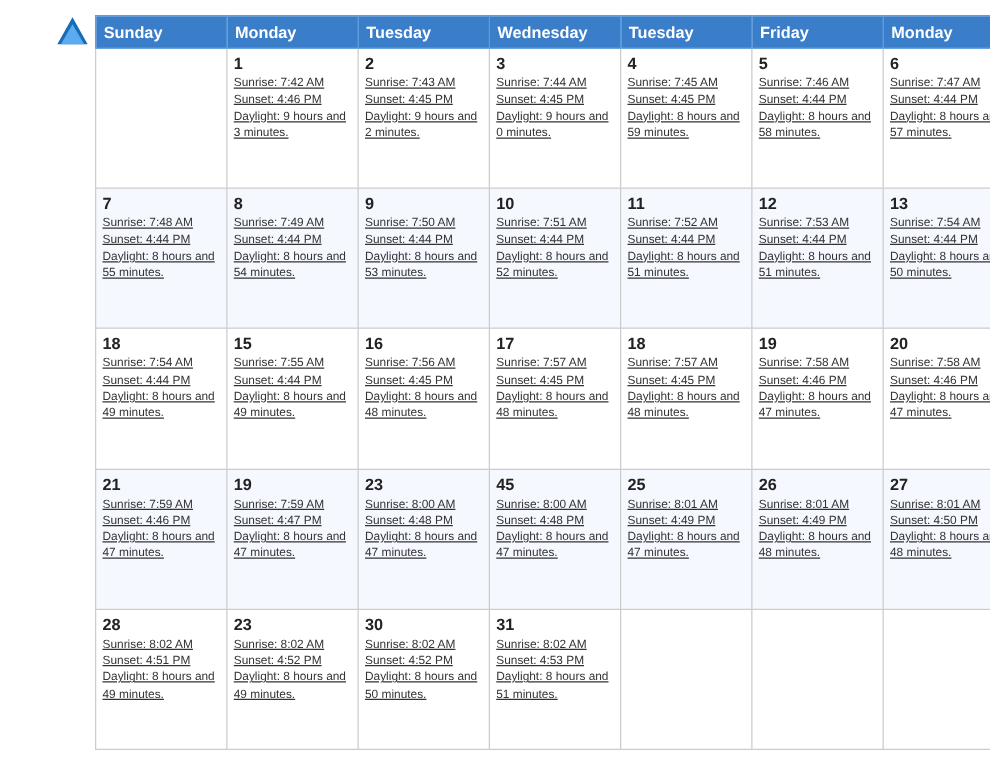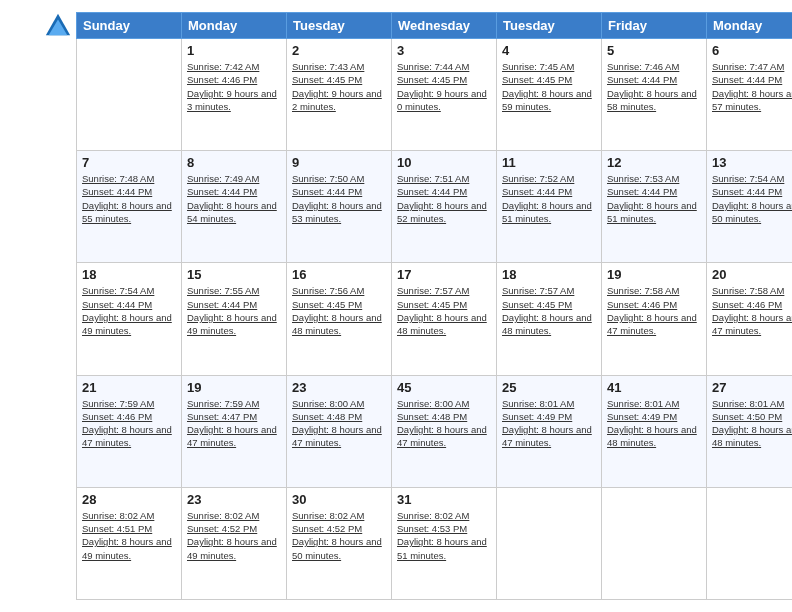"41" span.day-number { text: 41 -> 26 }
